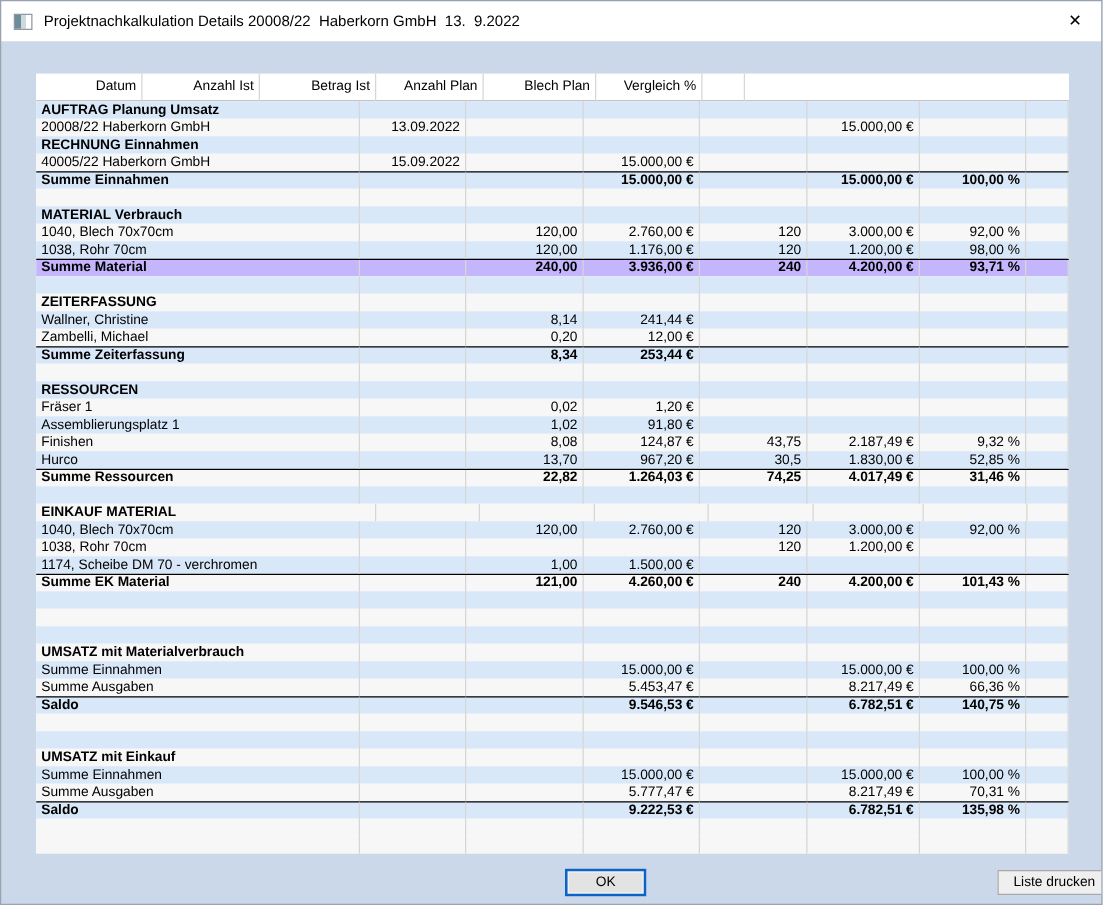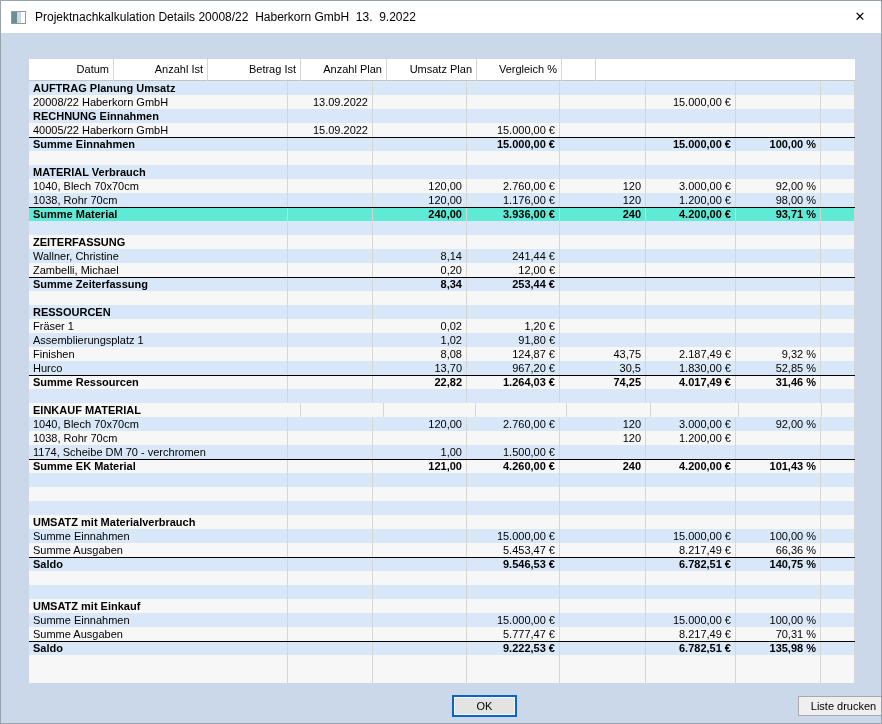"Umsatz Plan" div.th { text: Umsatz -> Blech }
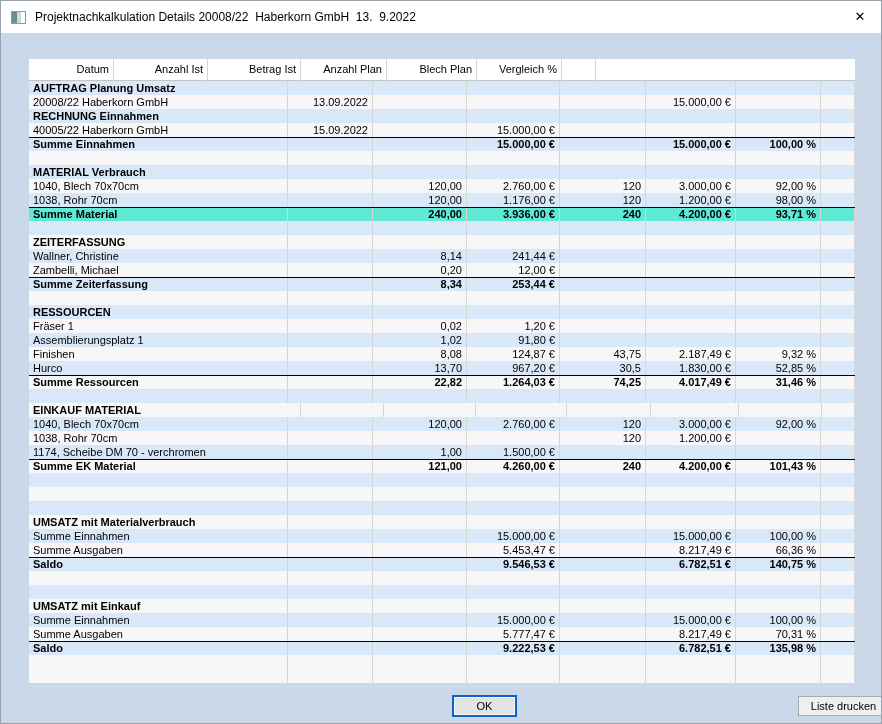"Summe Material" div.tr { background: #5eead4 -> #c4b5fd }
